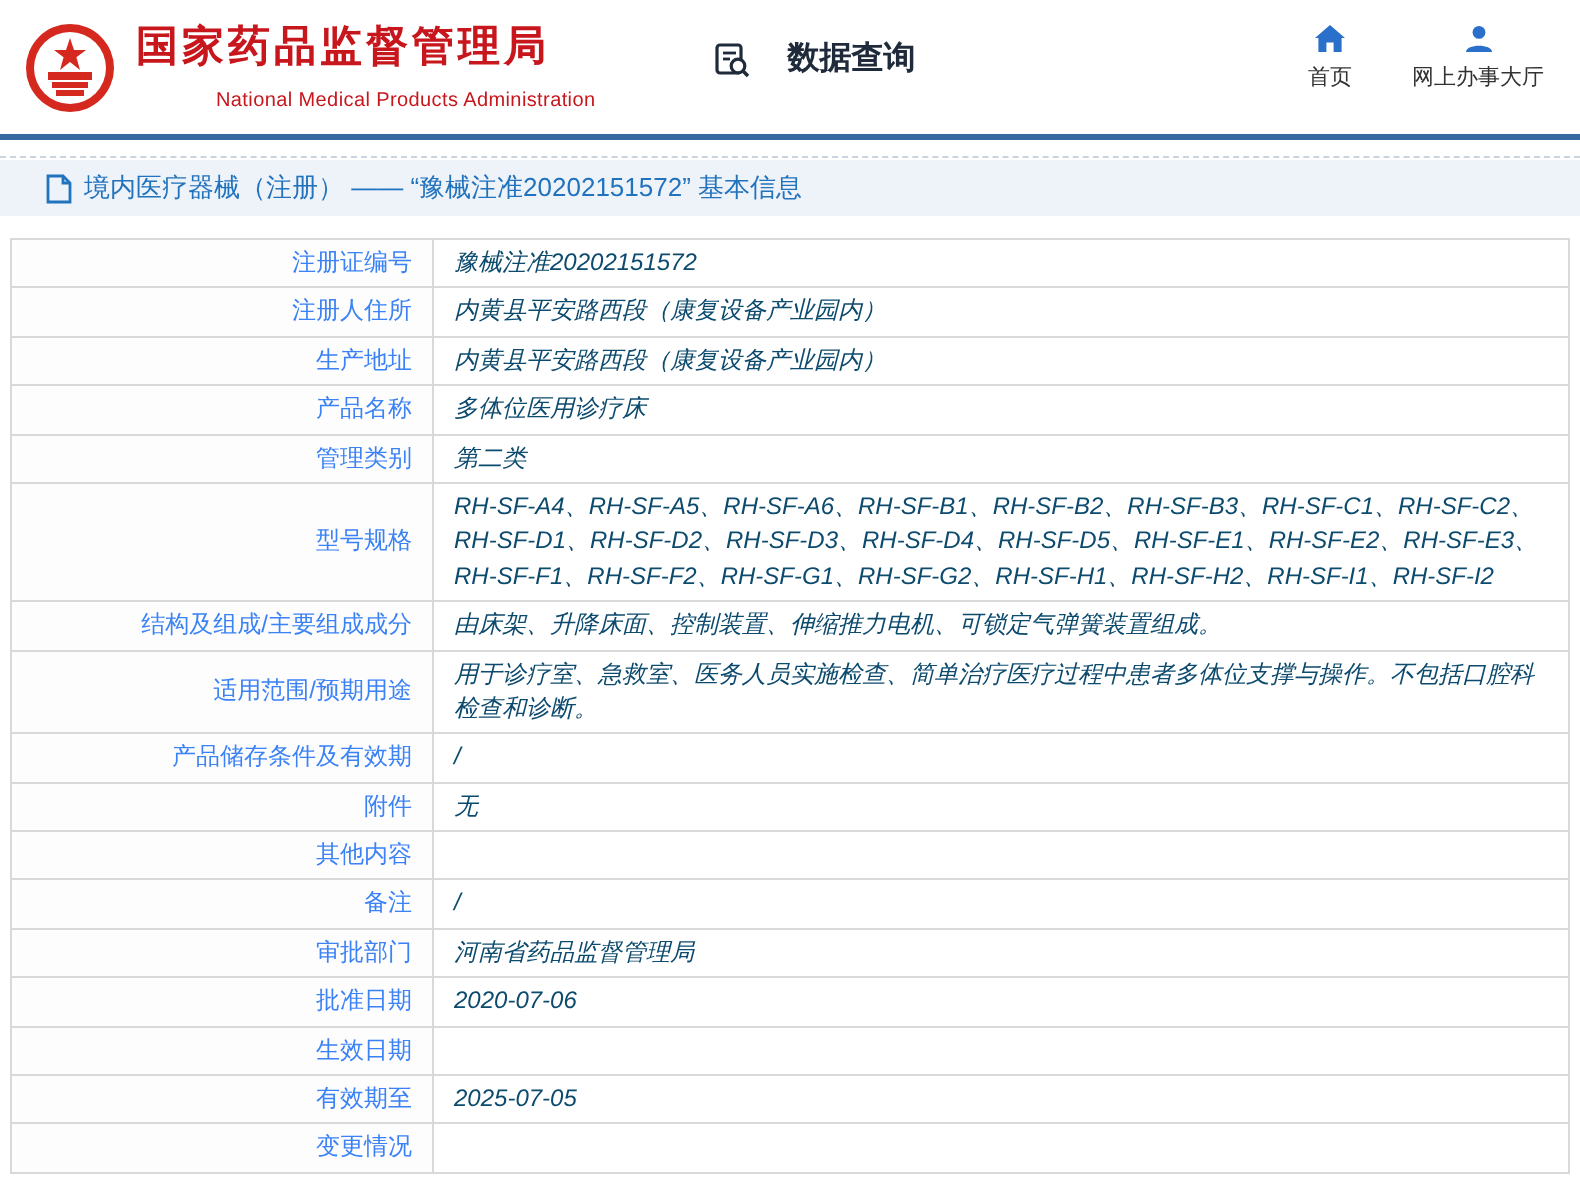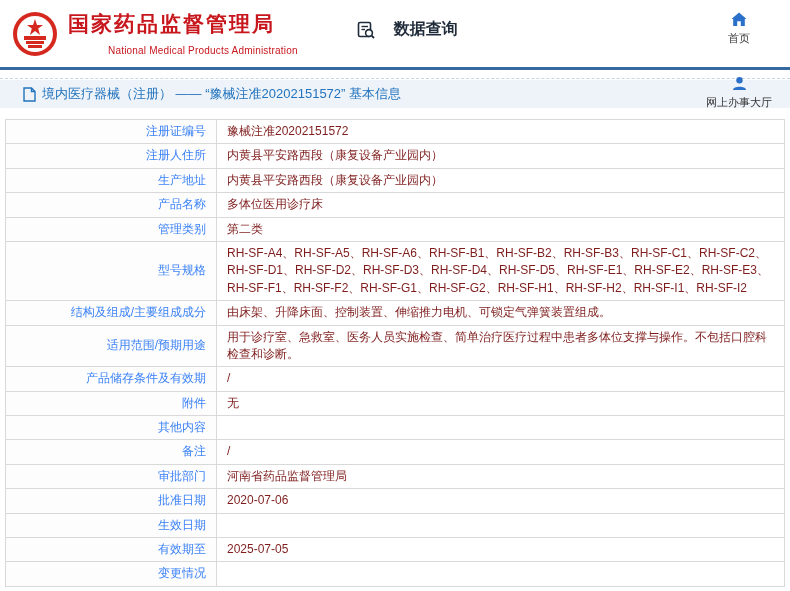"首页" .nav { flex-direction: column -> none }
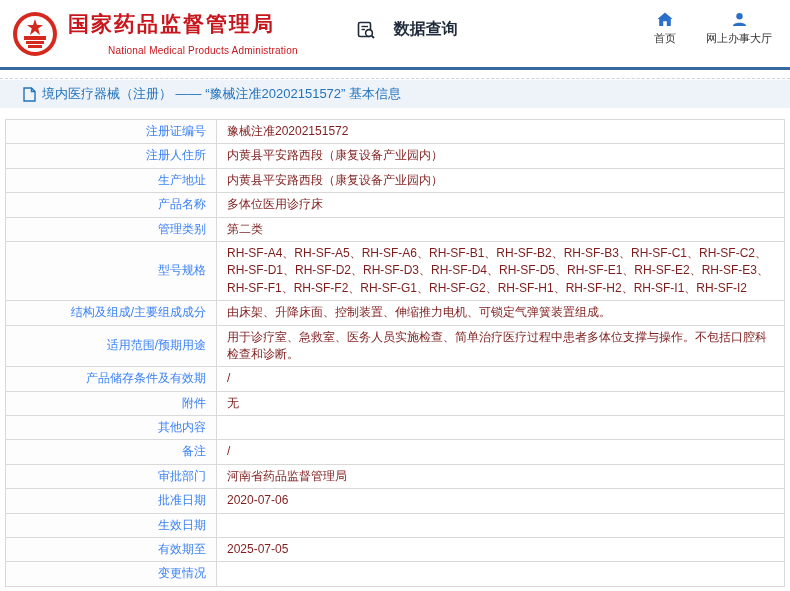"豫械注准20202151572" td.value { color: #7f1d1d -> #0c4a6e; font-style: none -> italic }
